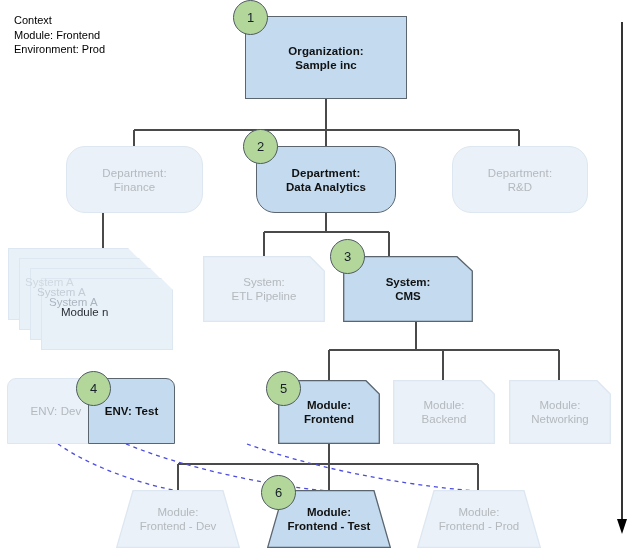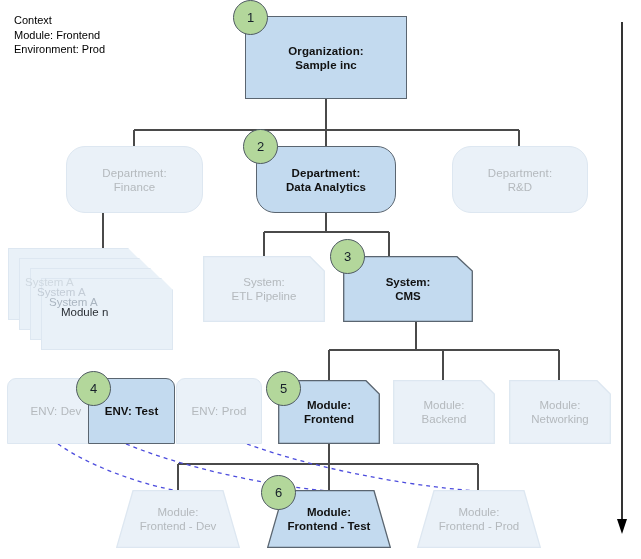"ENV: Prod" div.node { html: <div> <span>ENV: Prod</span> </div> -> none }
